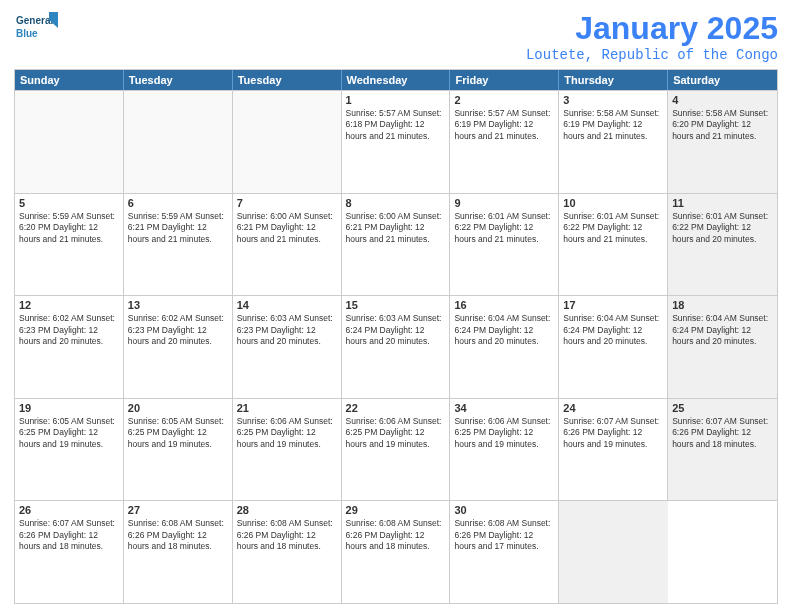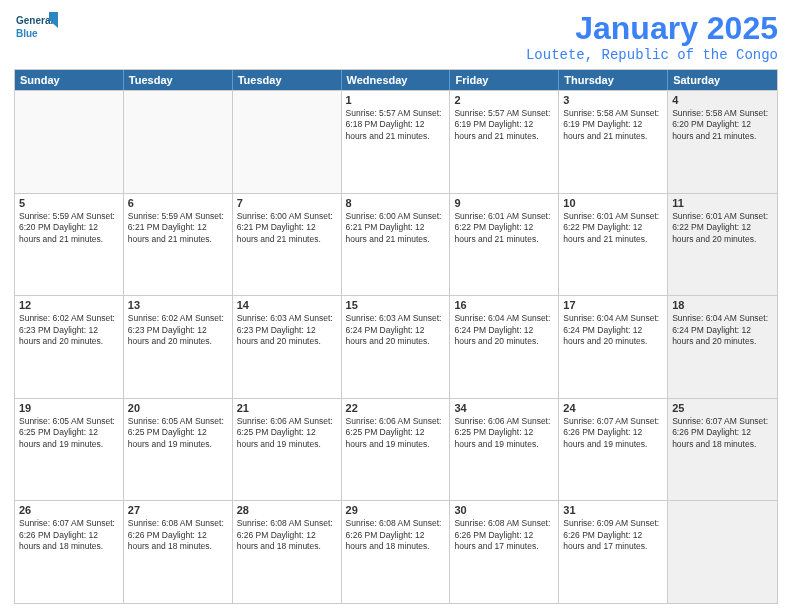"31" div.cal-cell { html: <div> <div>31</div> <div>Sunrise: 6:09 AM Sunset: 6:26 PM Daylight: 12 hours and 17 minutes.</div> </div> -> none }
